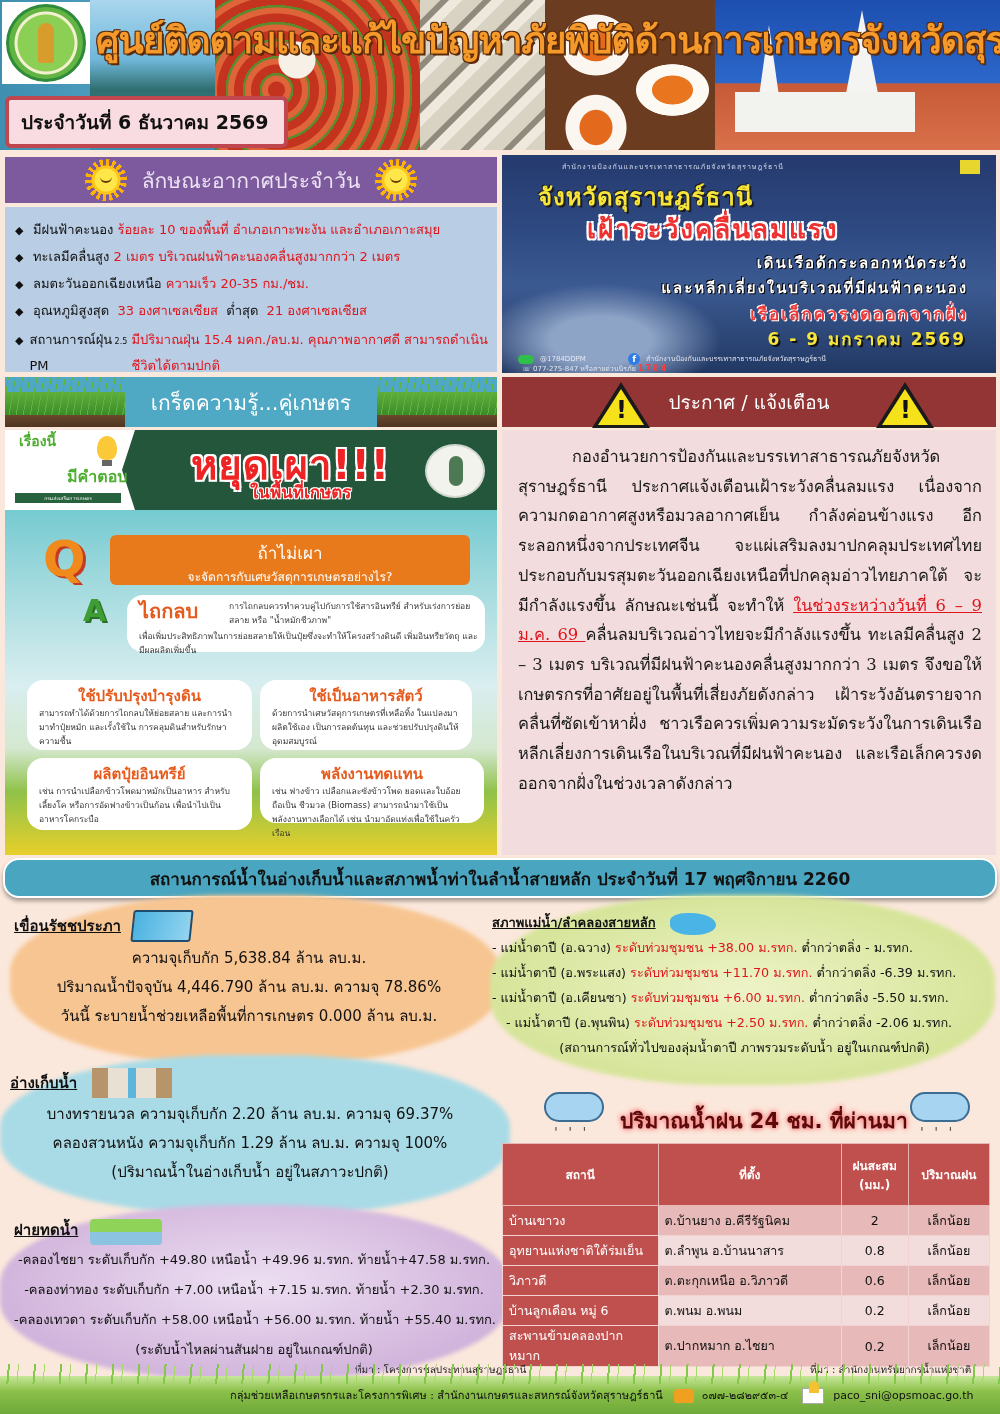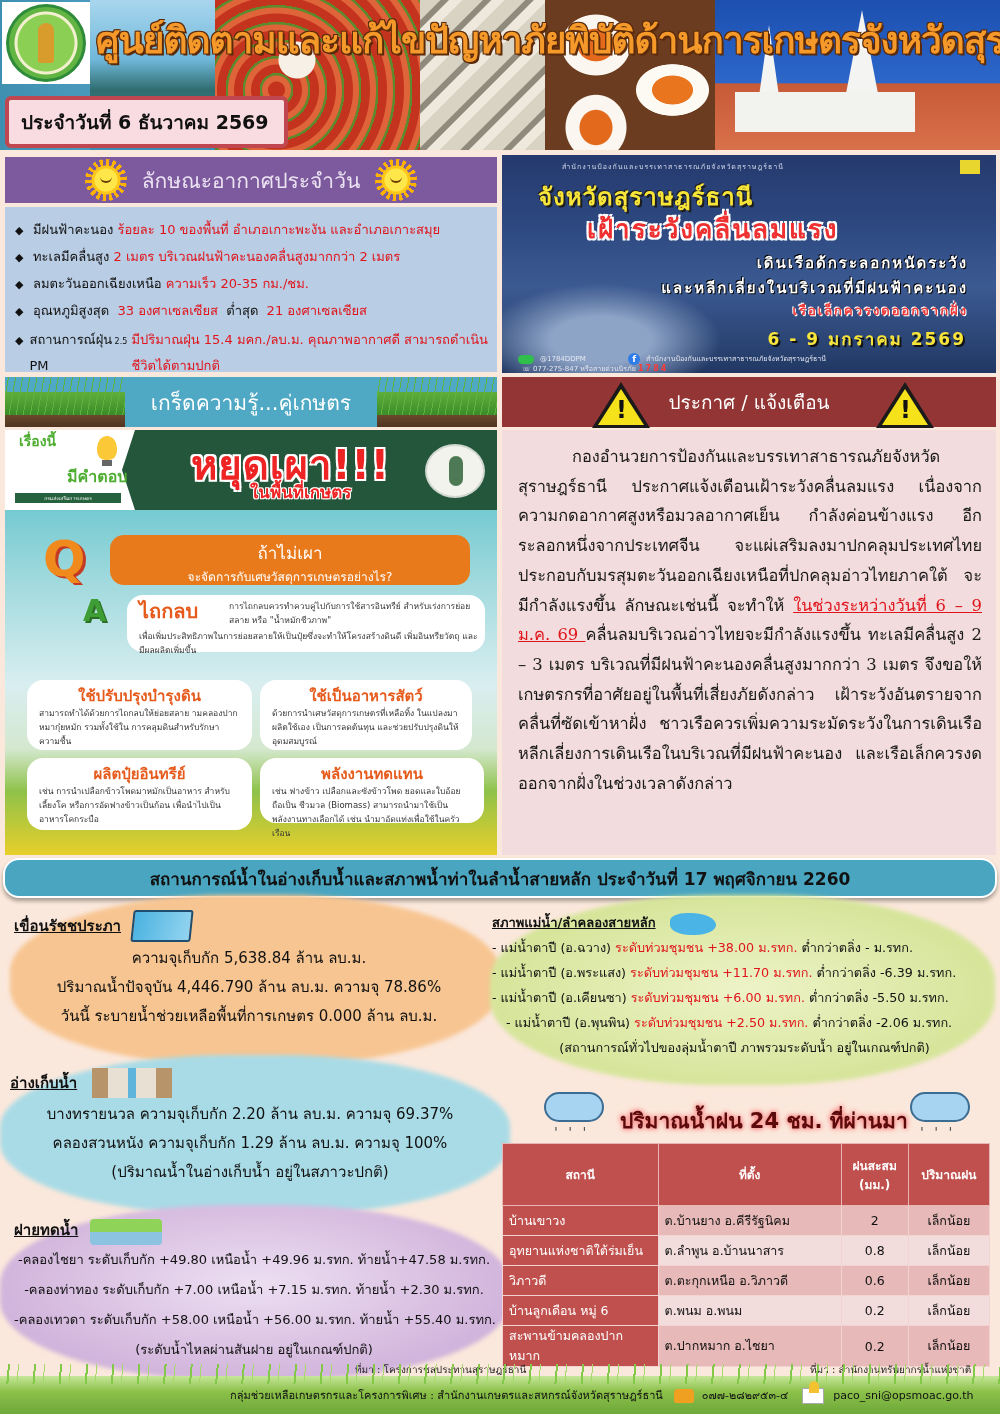"เรือเล็กควรงดออกจากฝั่ง" .poster-t5 { font-size: 13px -> 17px }
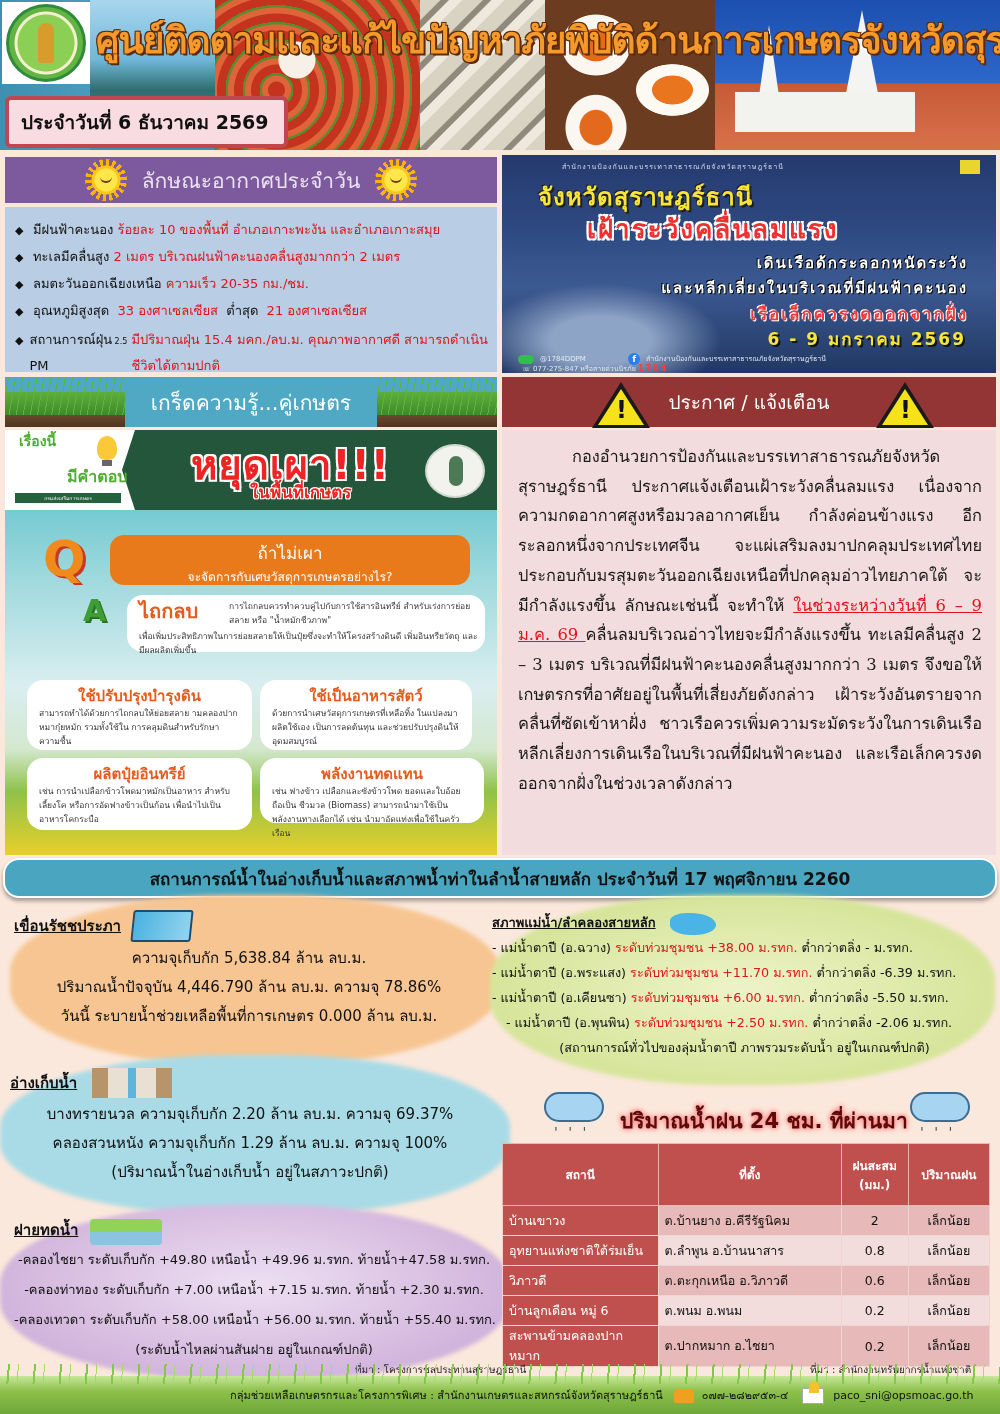"ถ้าไม่เผา" .q-box { border-radius: 14px -> 6px }
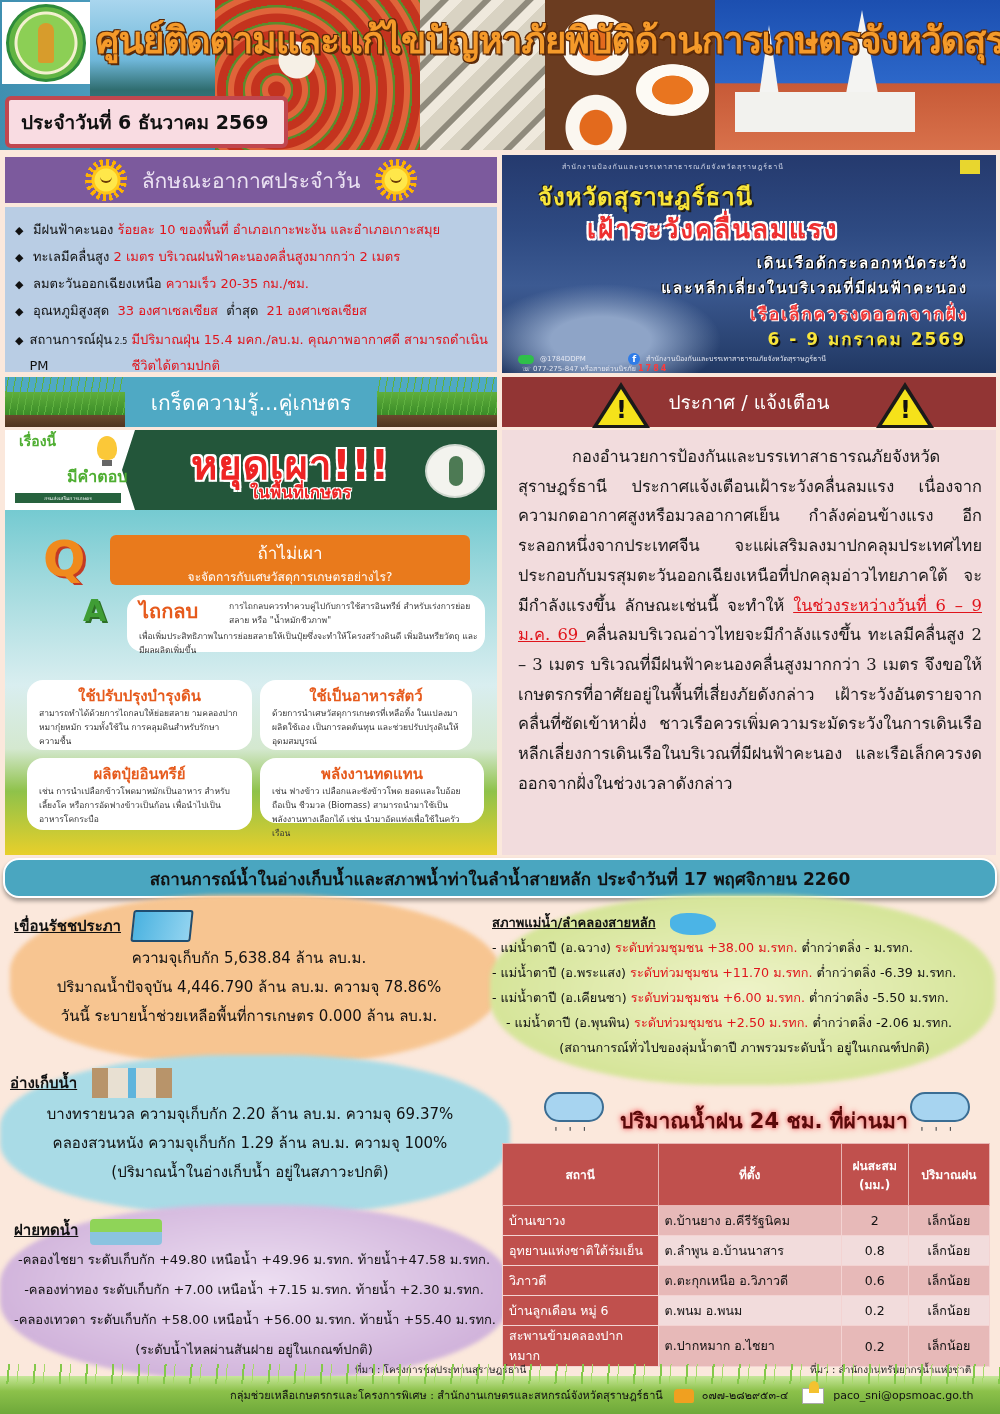"สามารถทำได้ด้วยการไถกลบให้ย่อยสลาย" div { text: ามคลองปากหมากุ๋ยหมัก รวมทั้งใช้ใน -> และการนำมาทำปุ๋ยหมัก และเรั้งใช้ใน }
